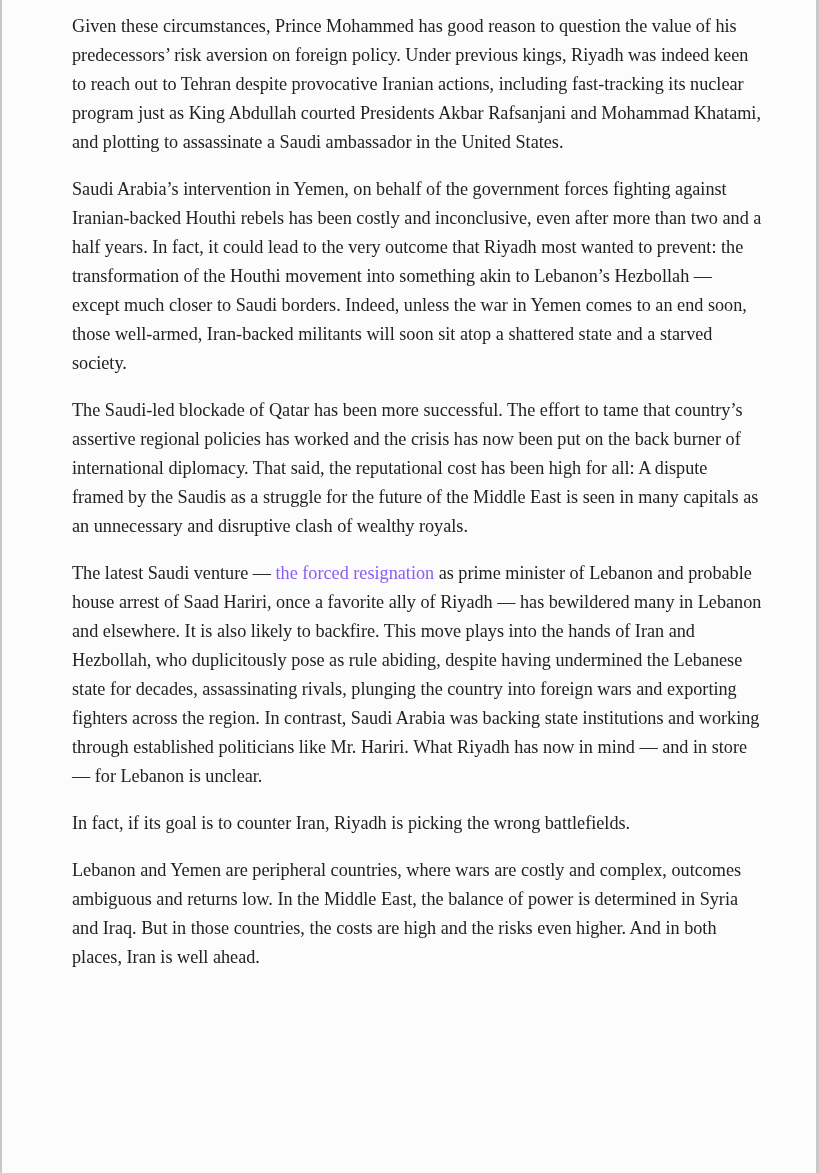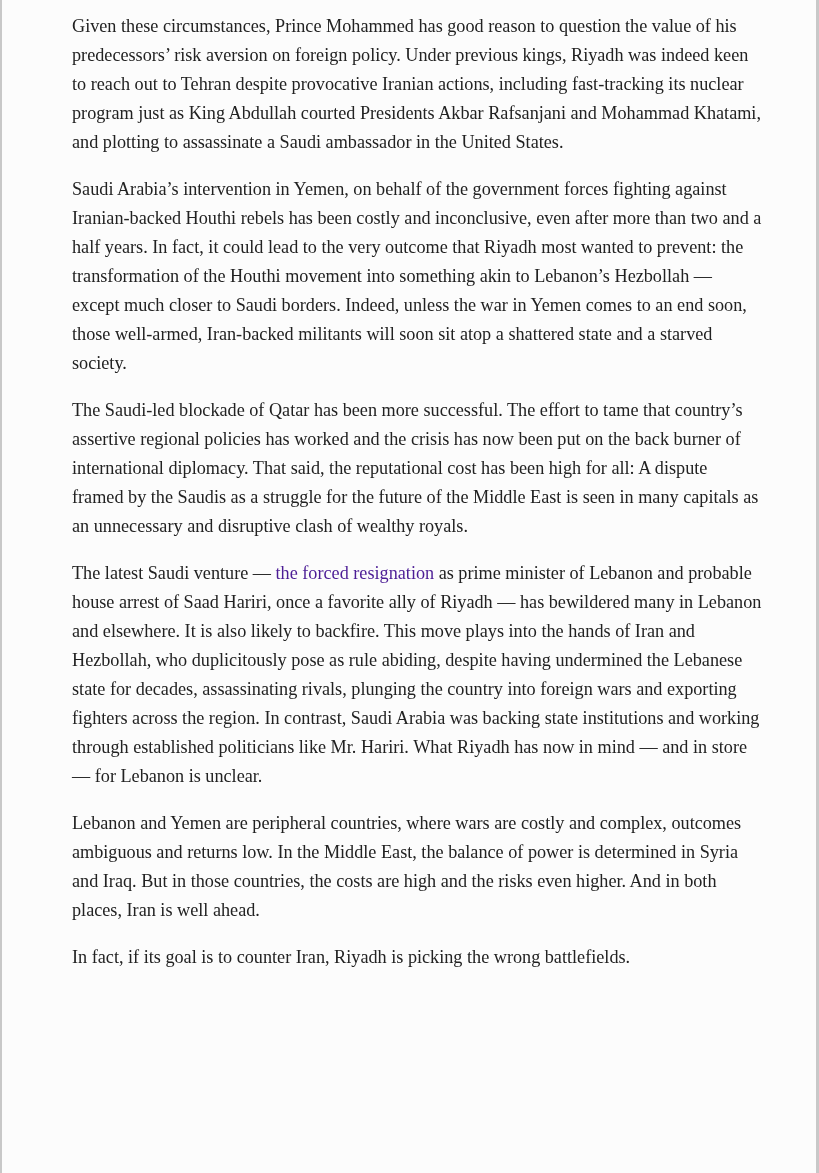"the forced resignation" .article a { color: #4c1d95 -> #8b5cf6 }
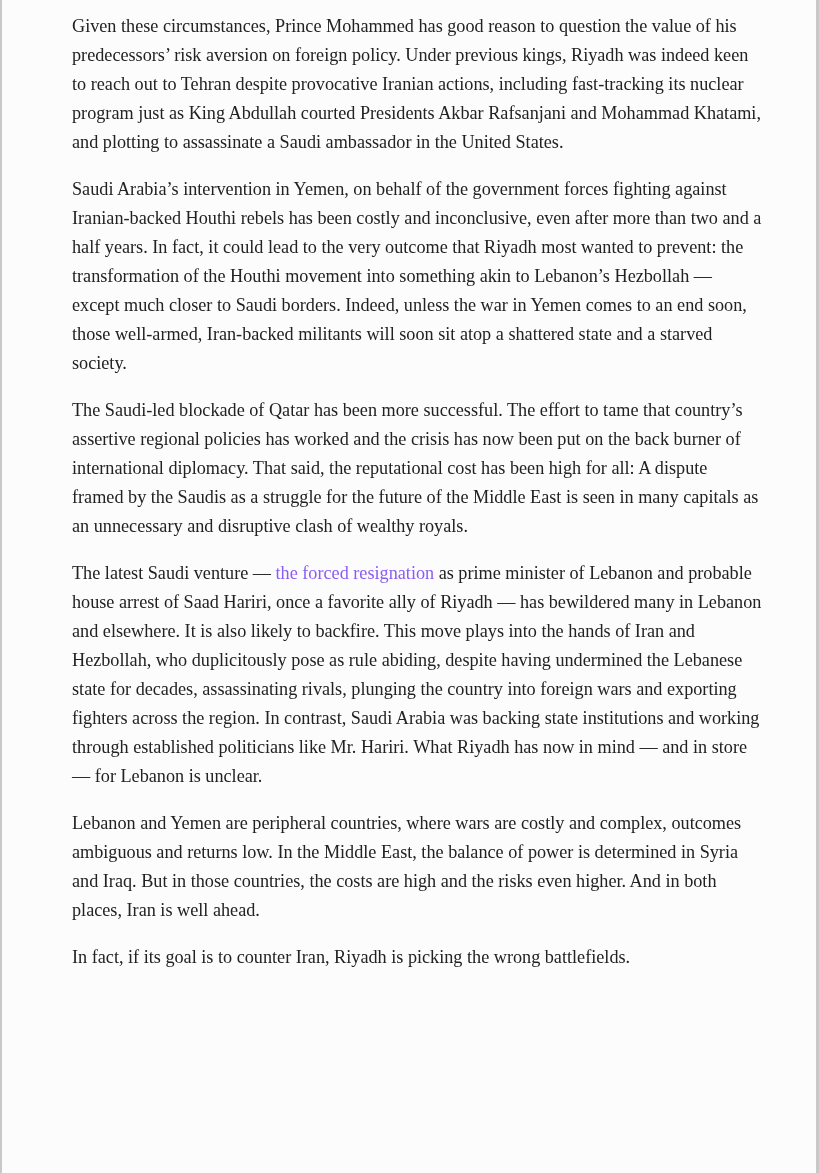"Lebanon and Yemen are peripheral" p { order: before "In fact, if its goal" -> after "In fact, if its goal" }
